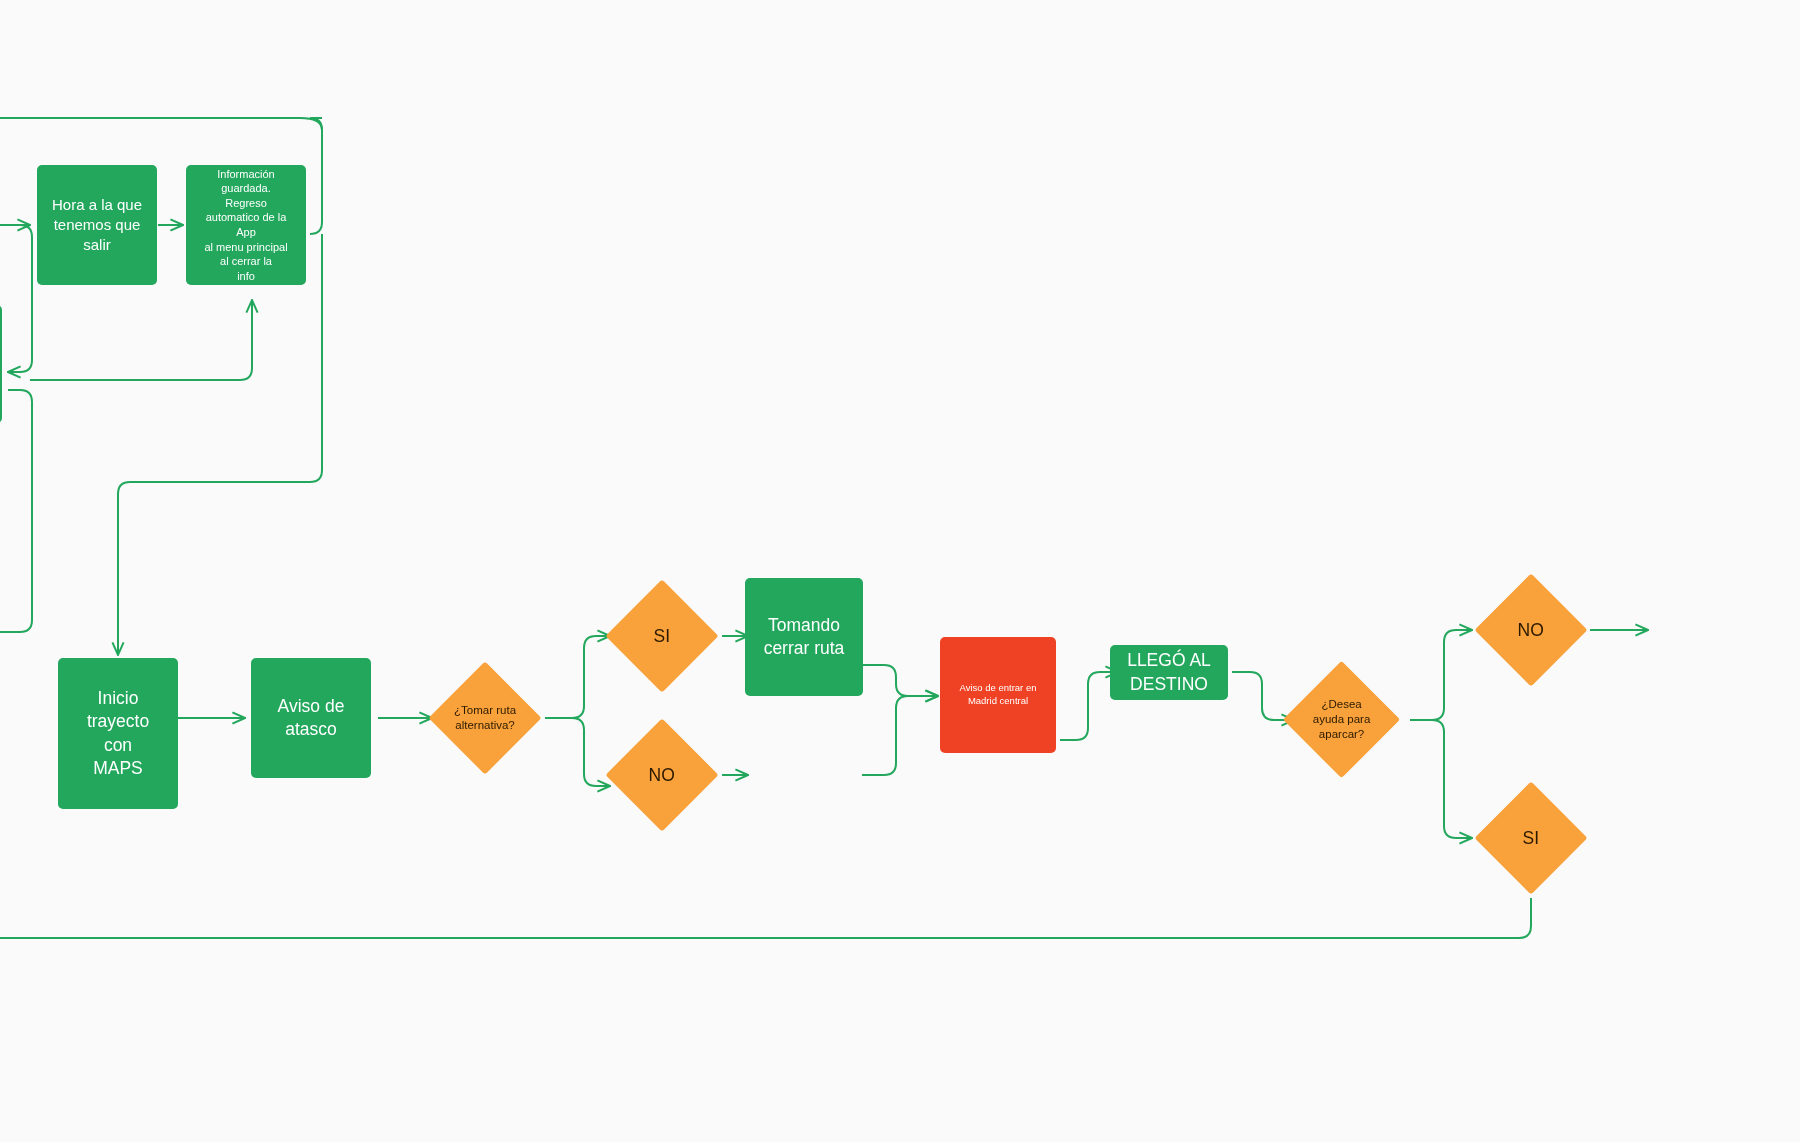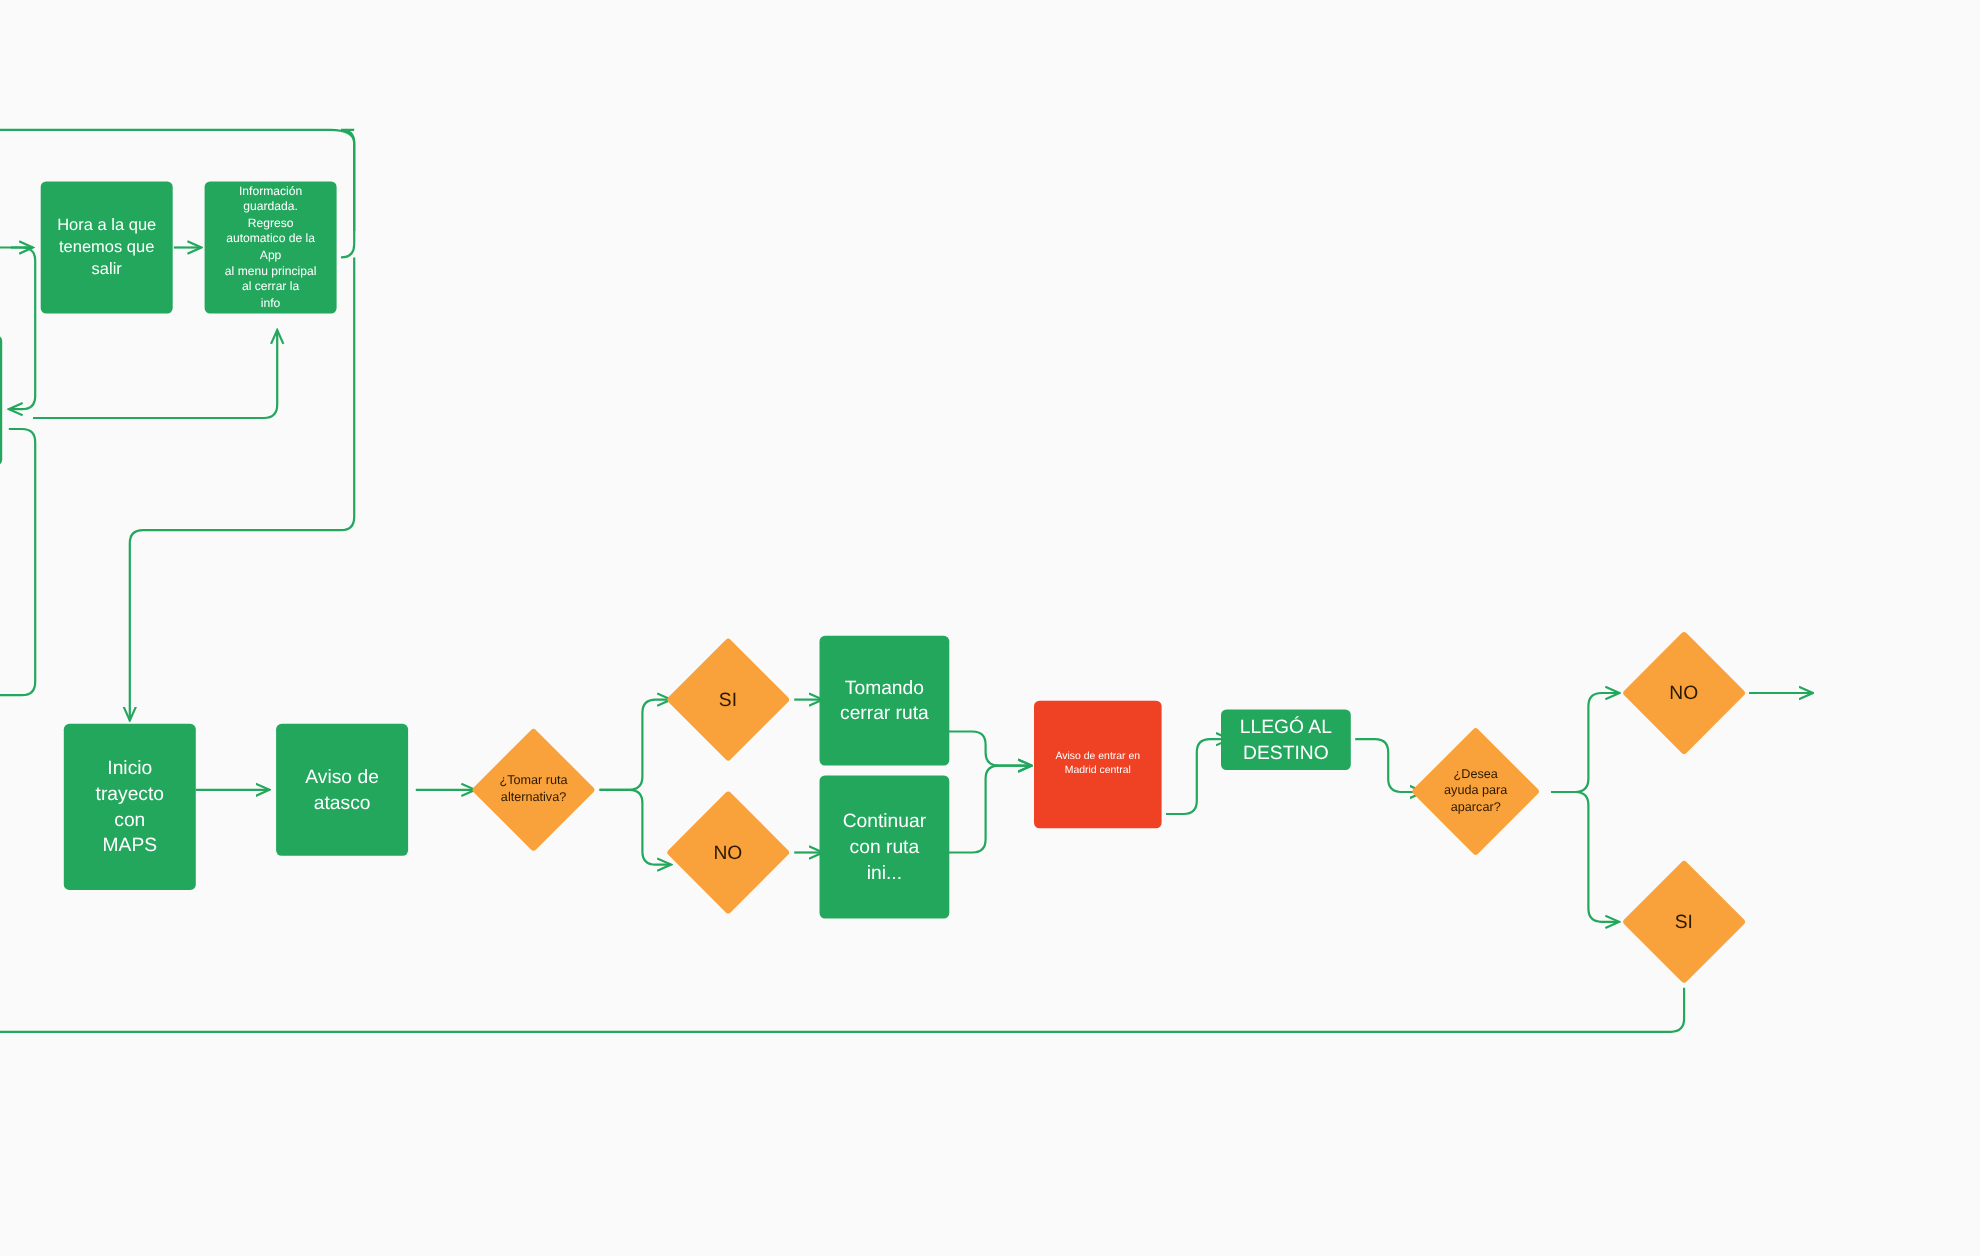"Continuar" div.node { html: <div> <div> <div>Continuar</div> <div>con ruta ini...</div> </div> </div> -> none }
